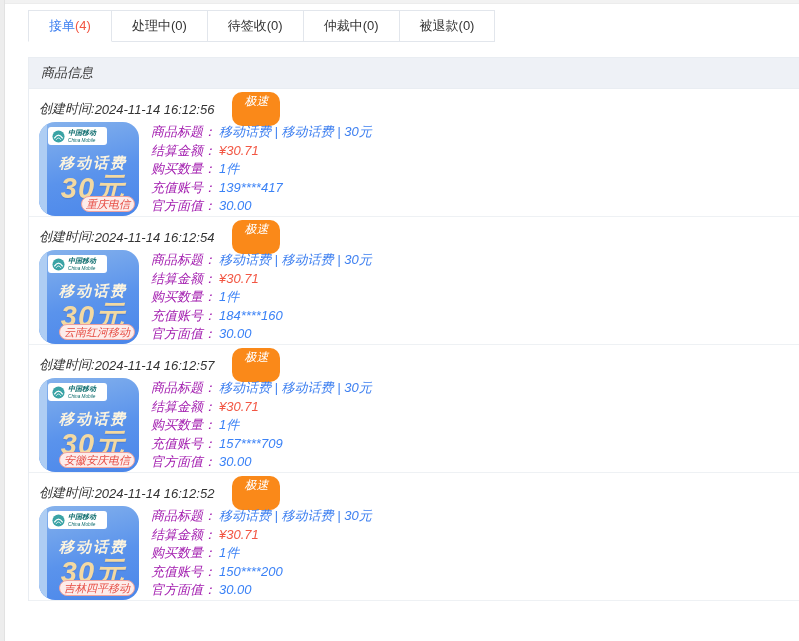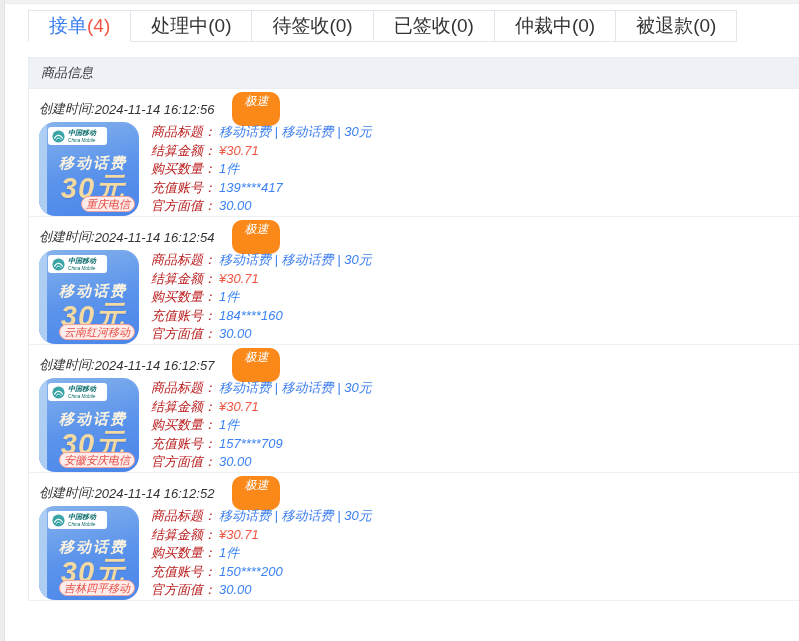"接单(4)" .tab { font-size: 19px -> 13px }
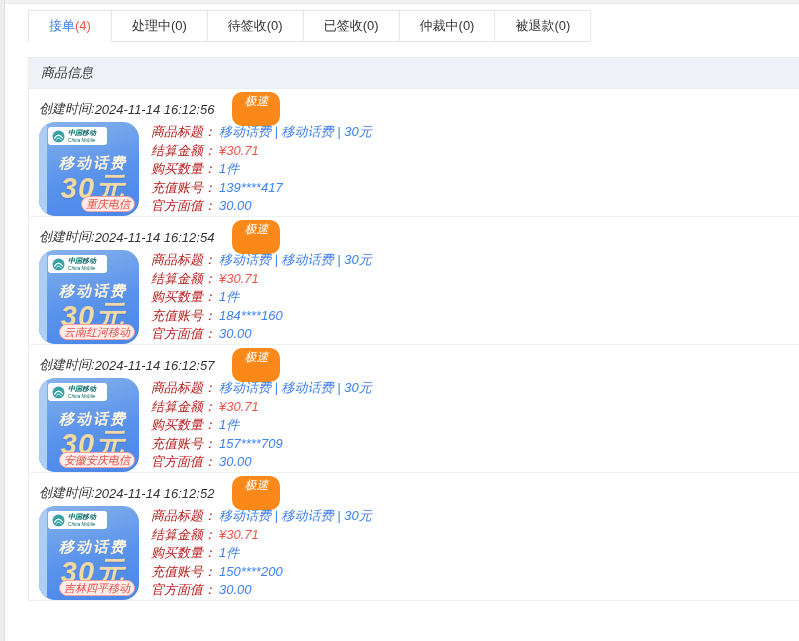"已签收(0)" div.tab { html: <div><span>已签收</span><span>(0)</span></div> -> none }
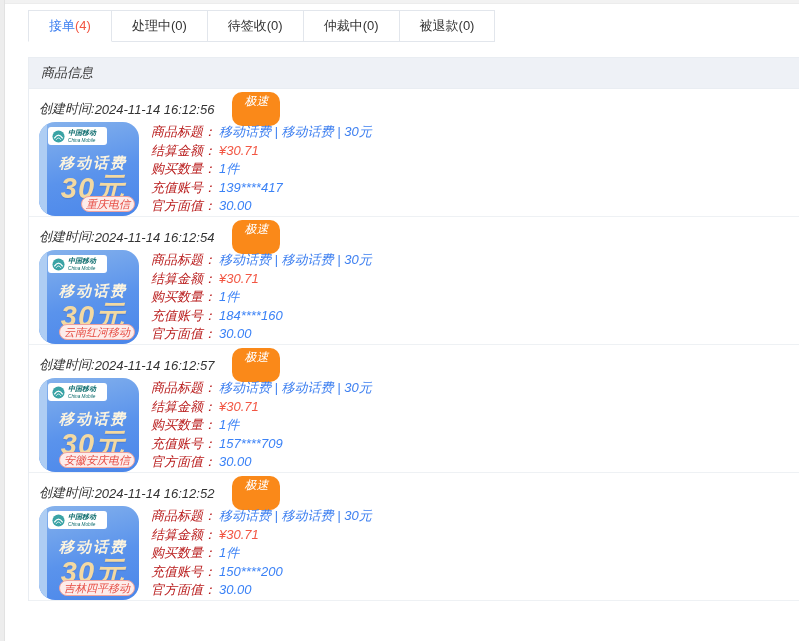"商品标题：" .lbl { color: #b91c1c -> #a21caf }
